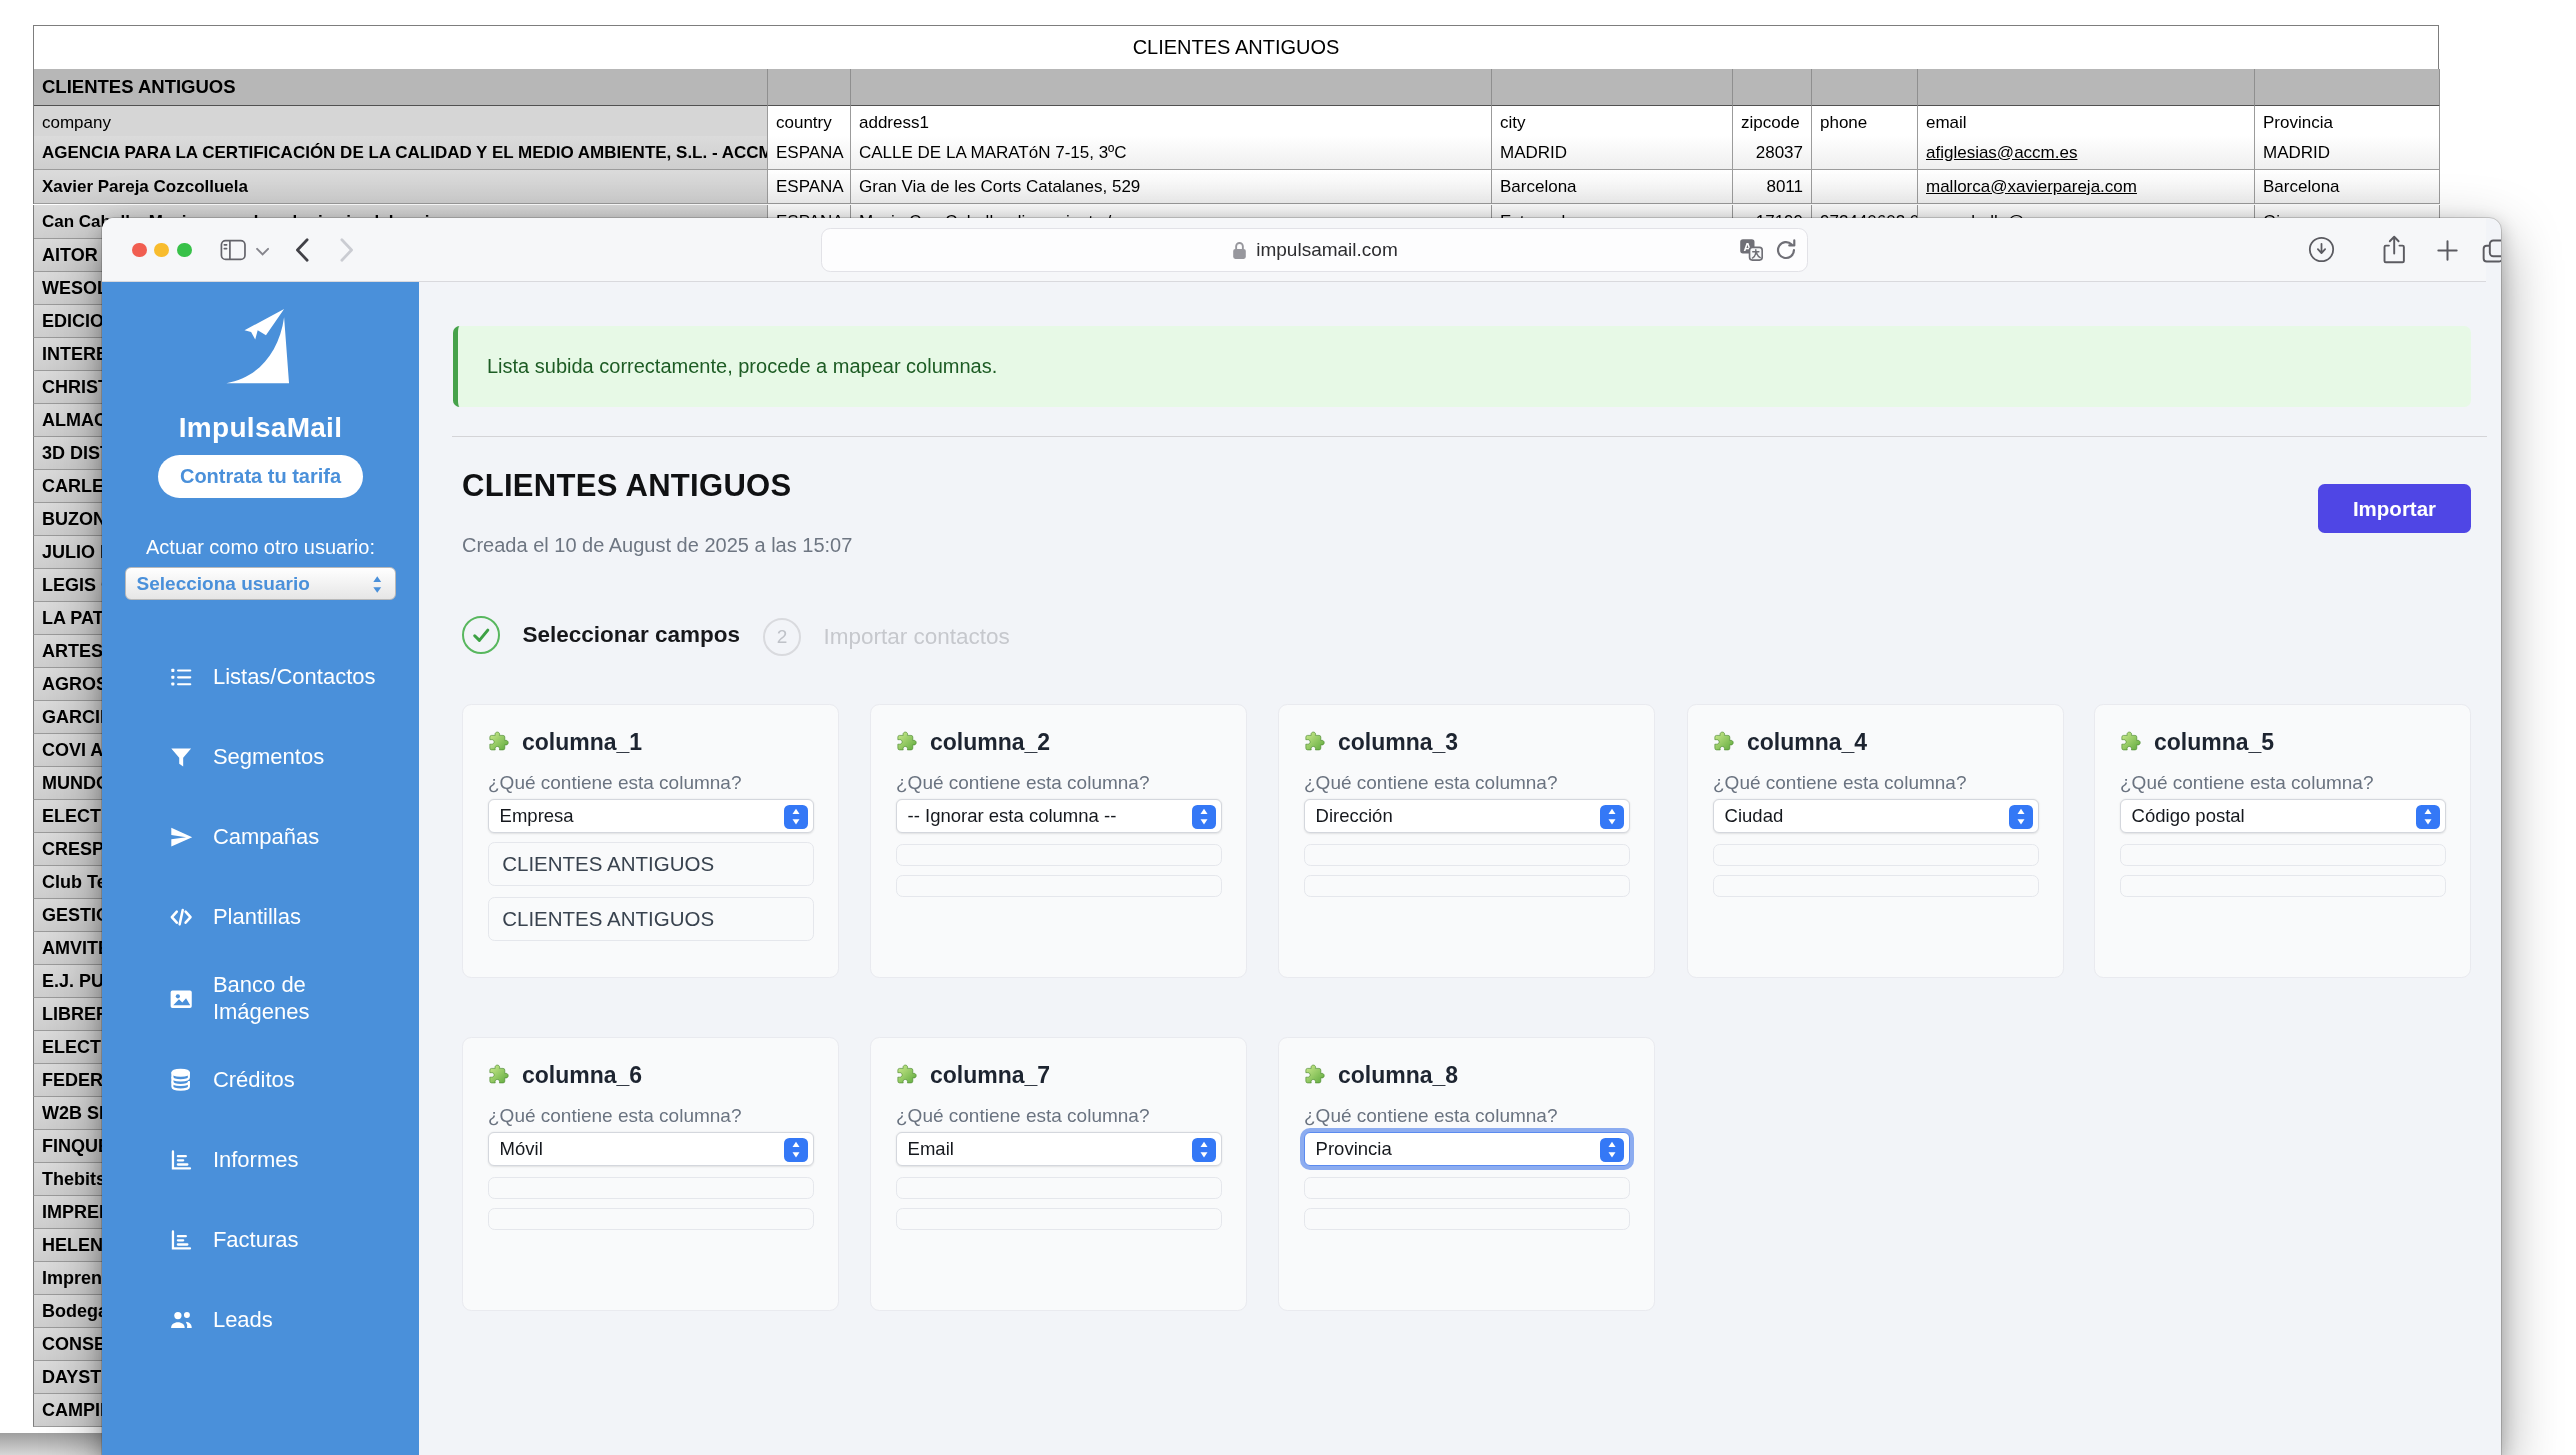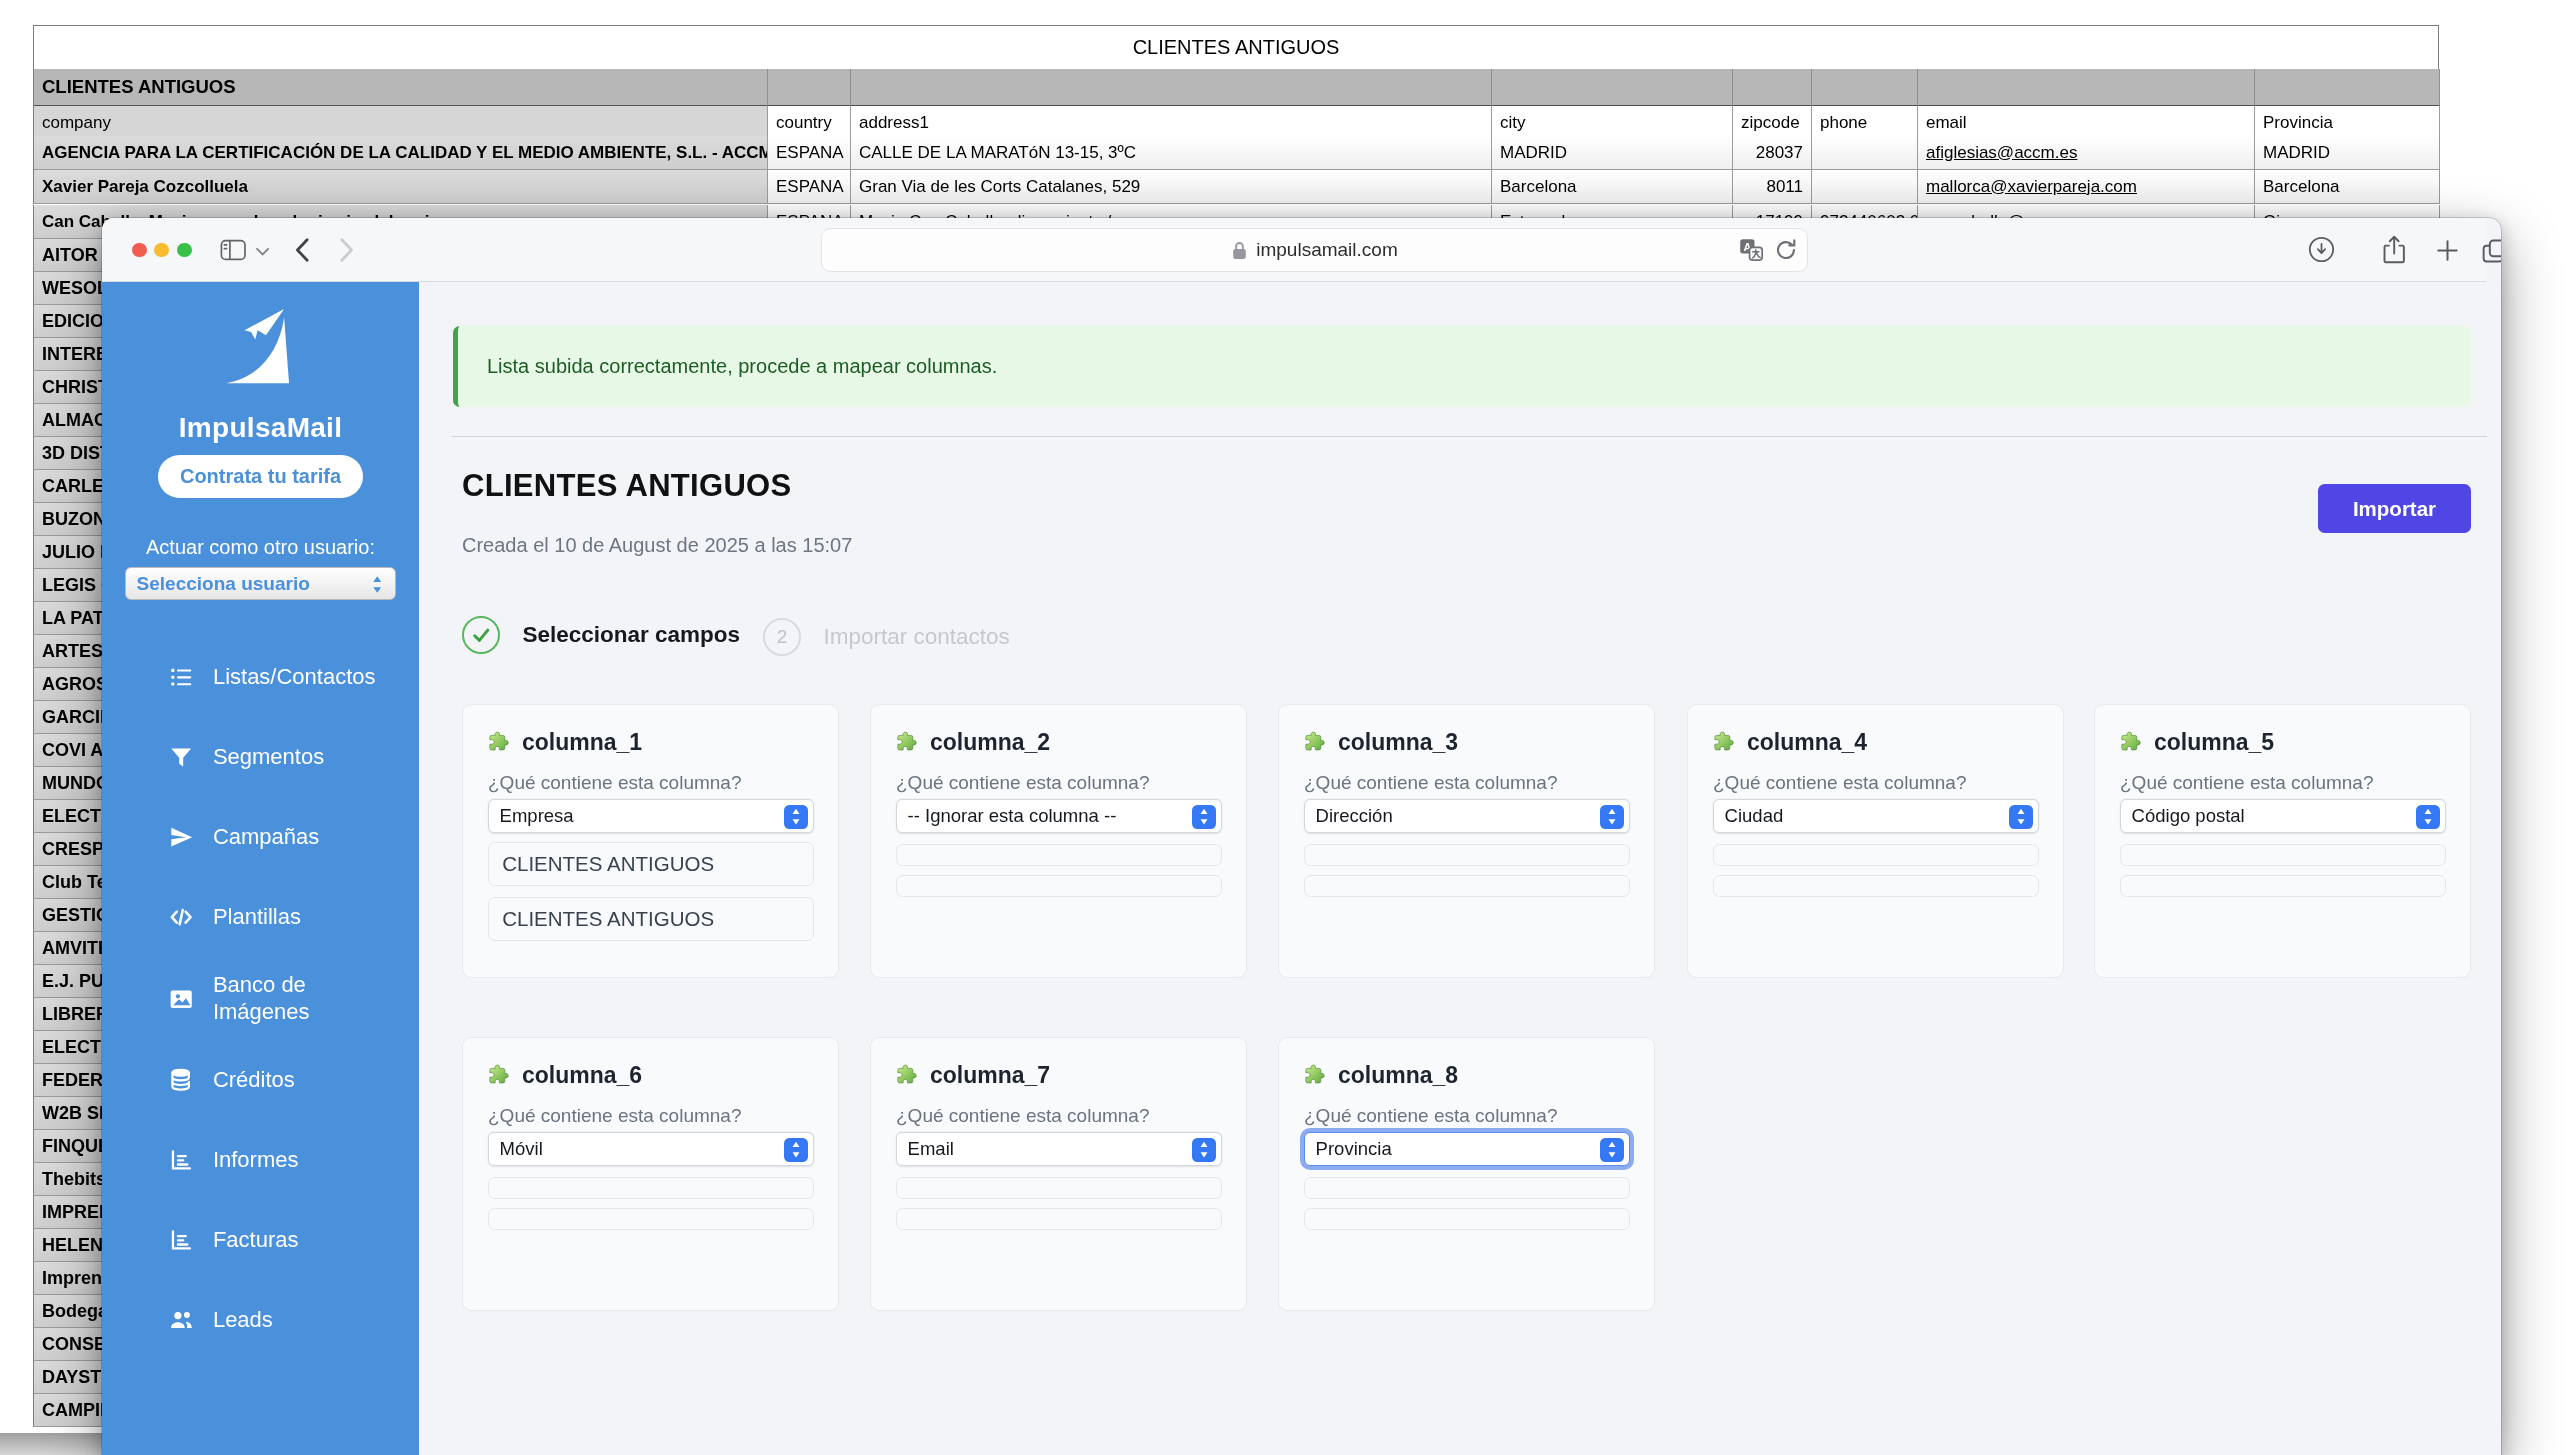"CALLE DE LA MARATóN 13-15," div.scell { text: 13-15 -> 7-15 }
